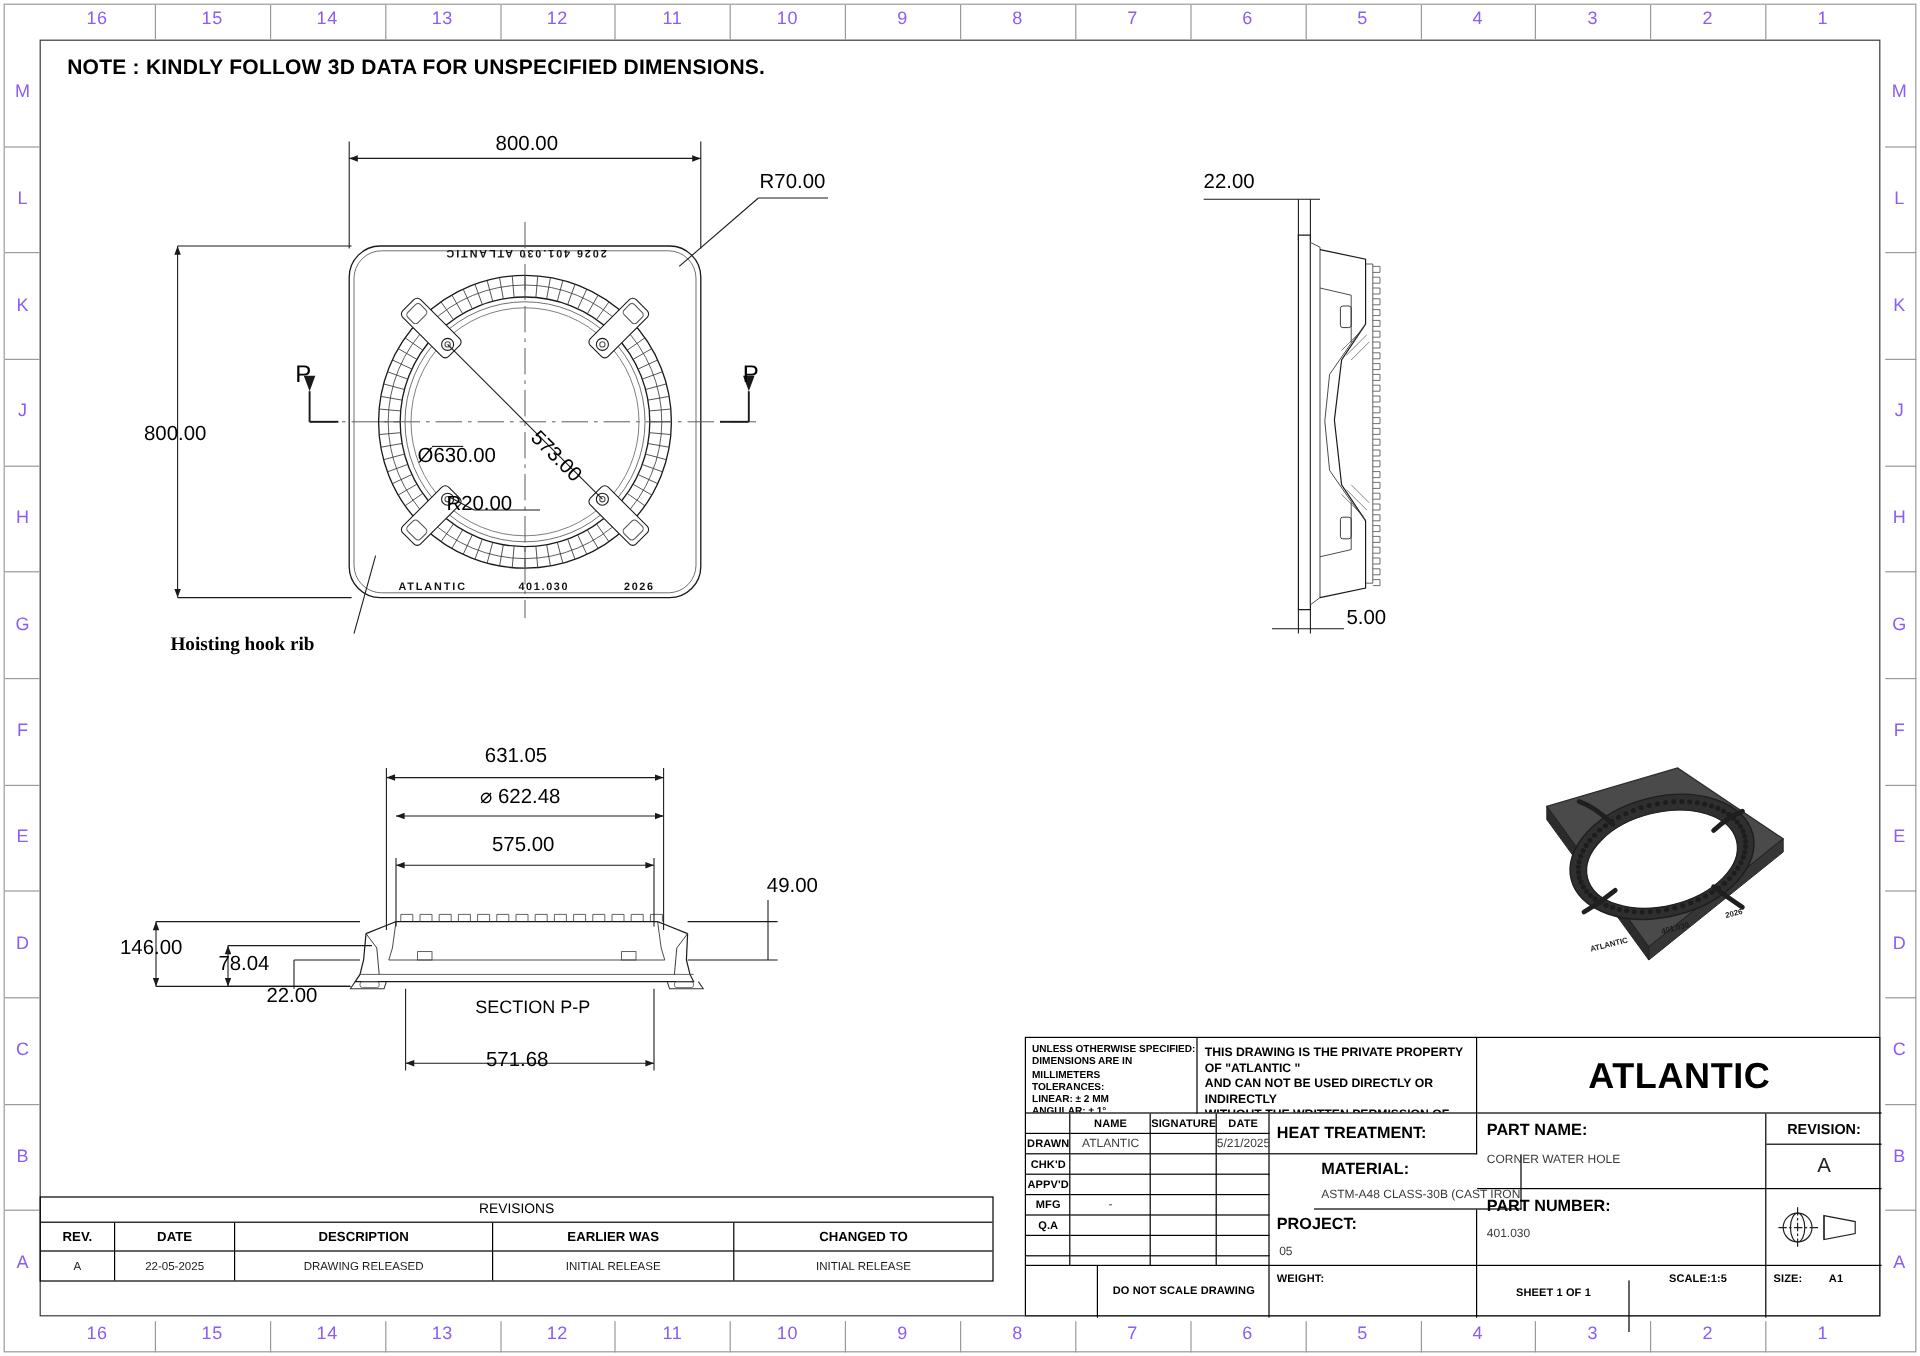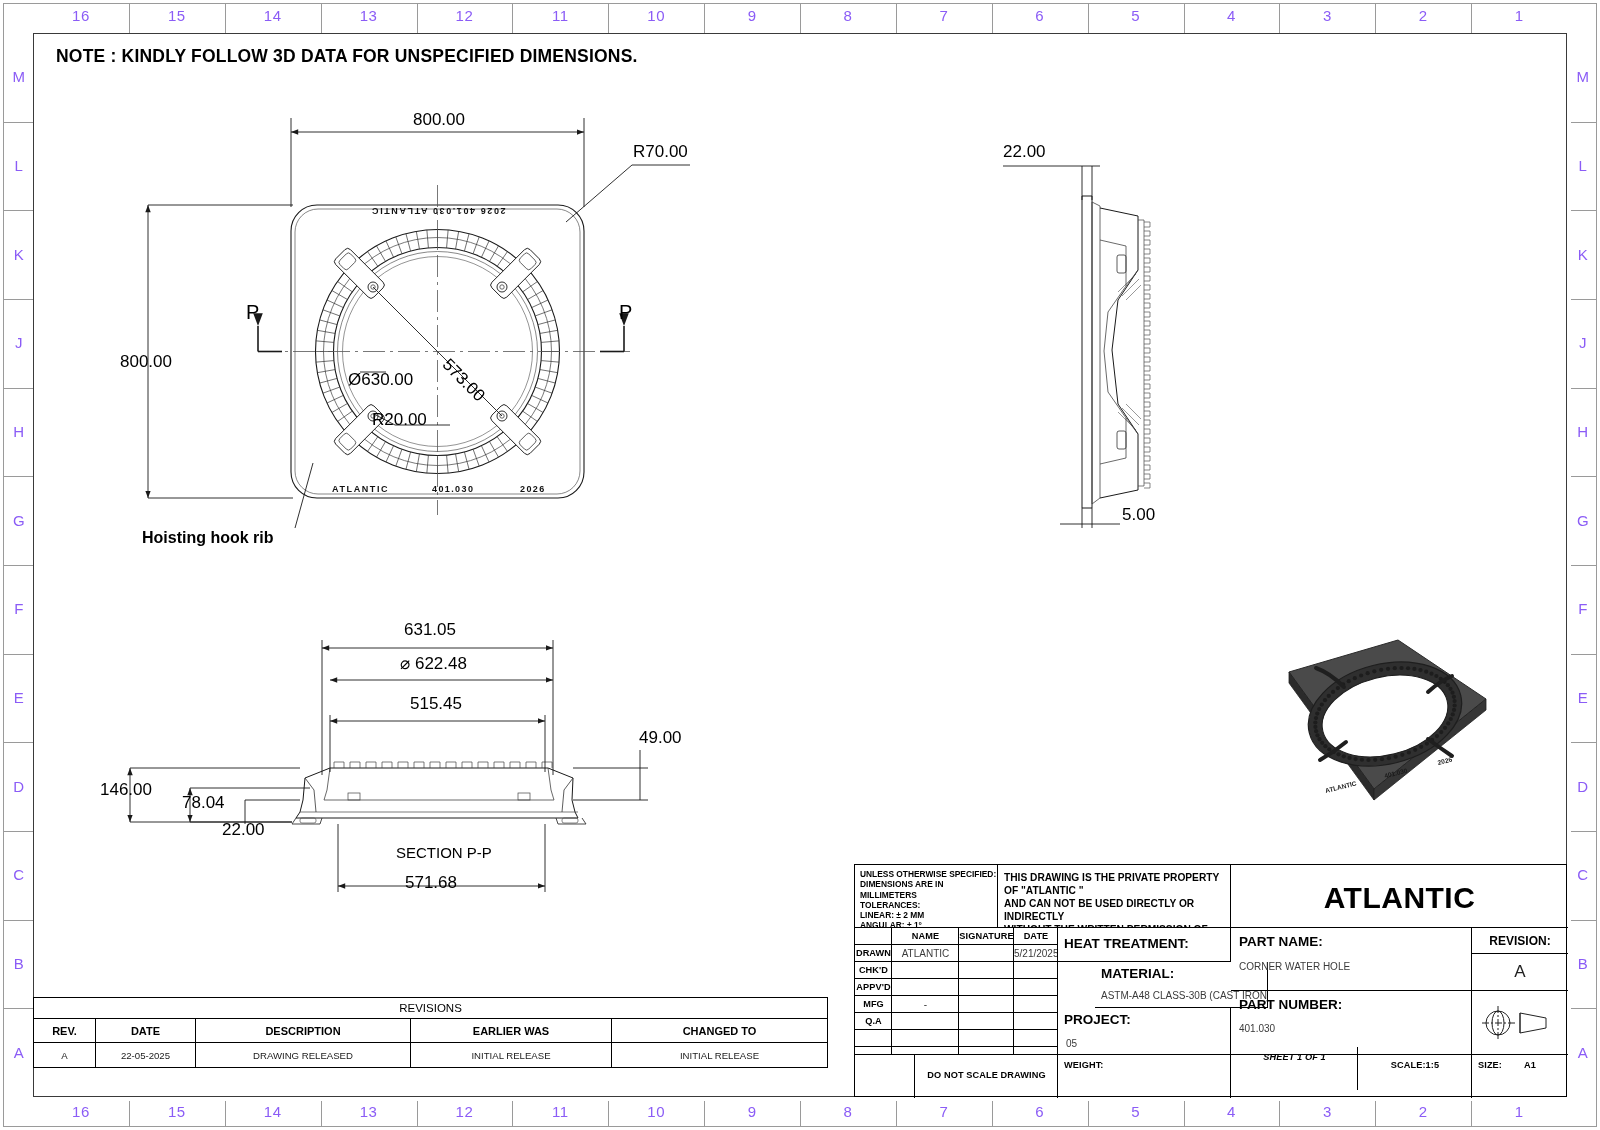"Hoisting hook rib" div.lbl-bold { font-family: none -> Liberation Serif, serif }
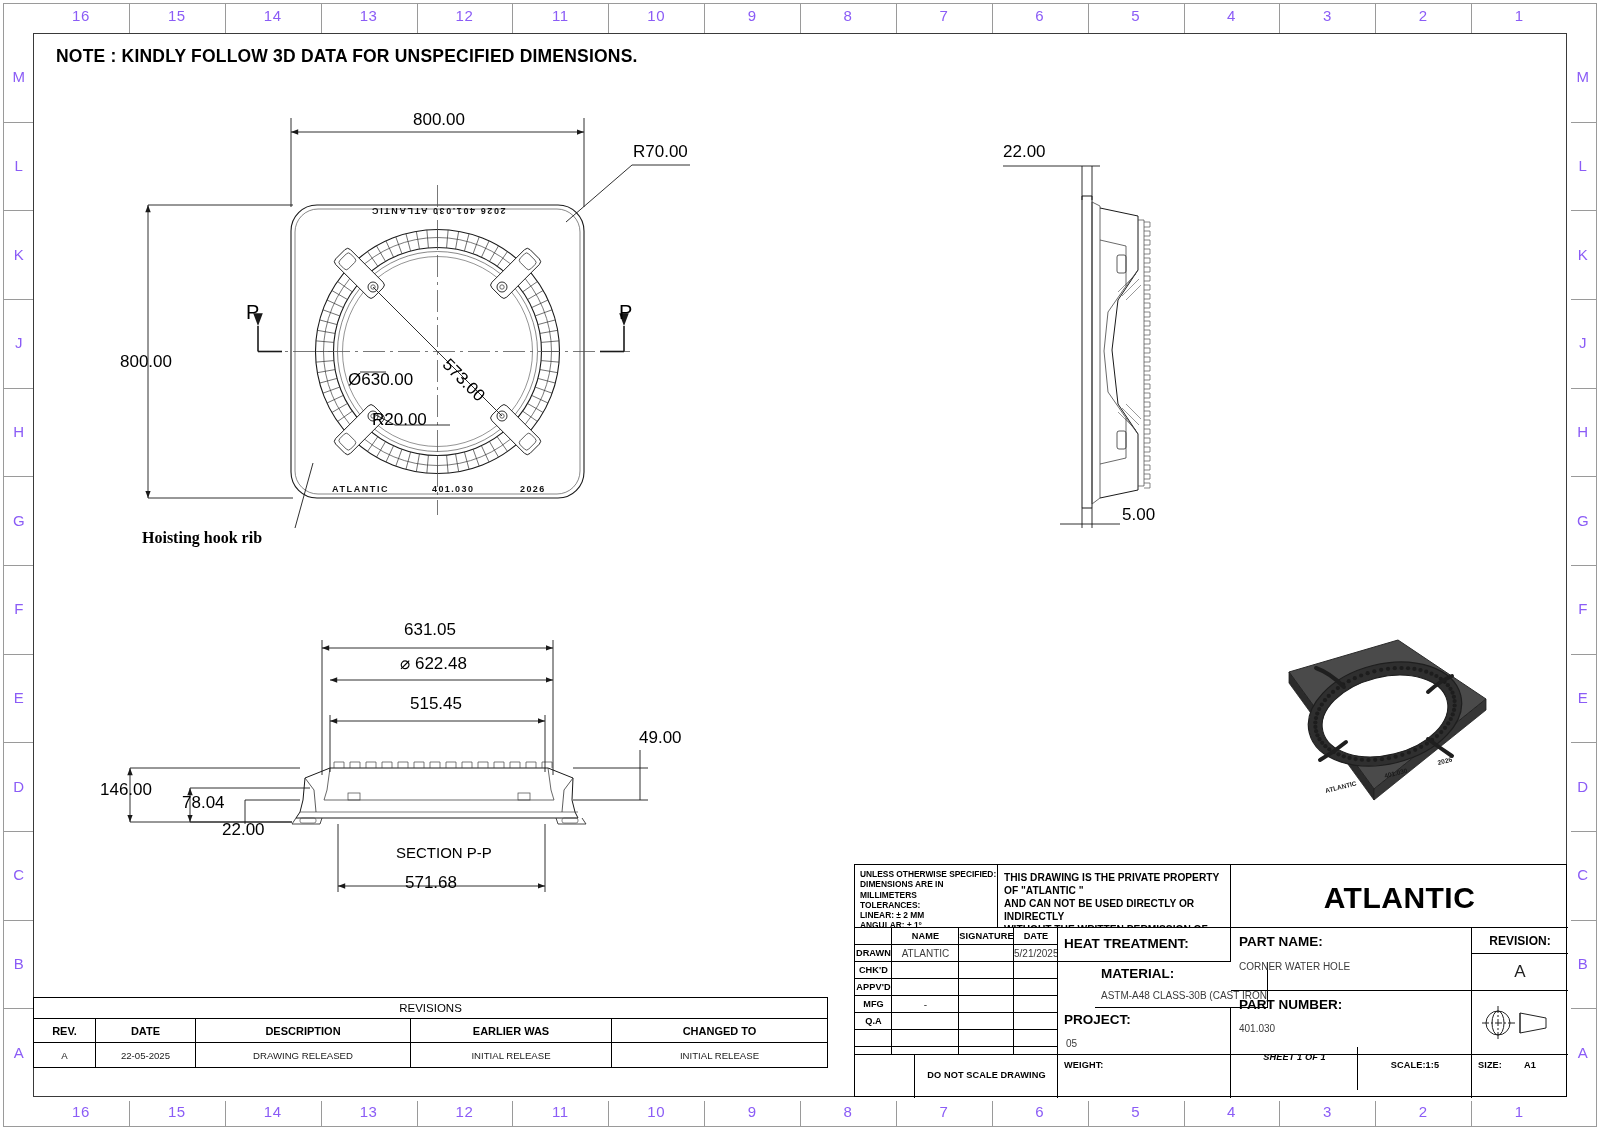"515.45" div.dim { text: 515.45 -> 575.00 }
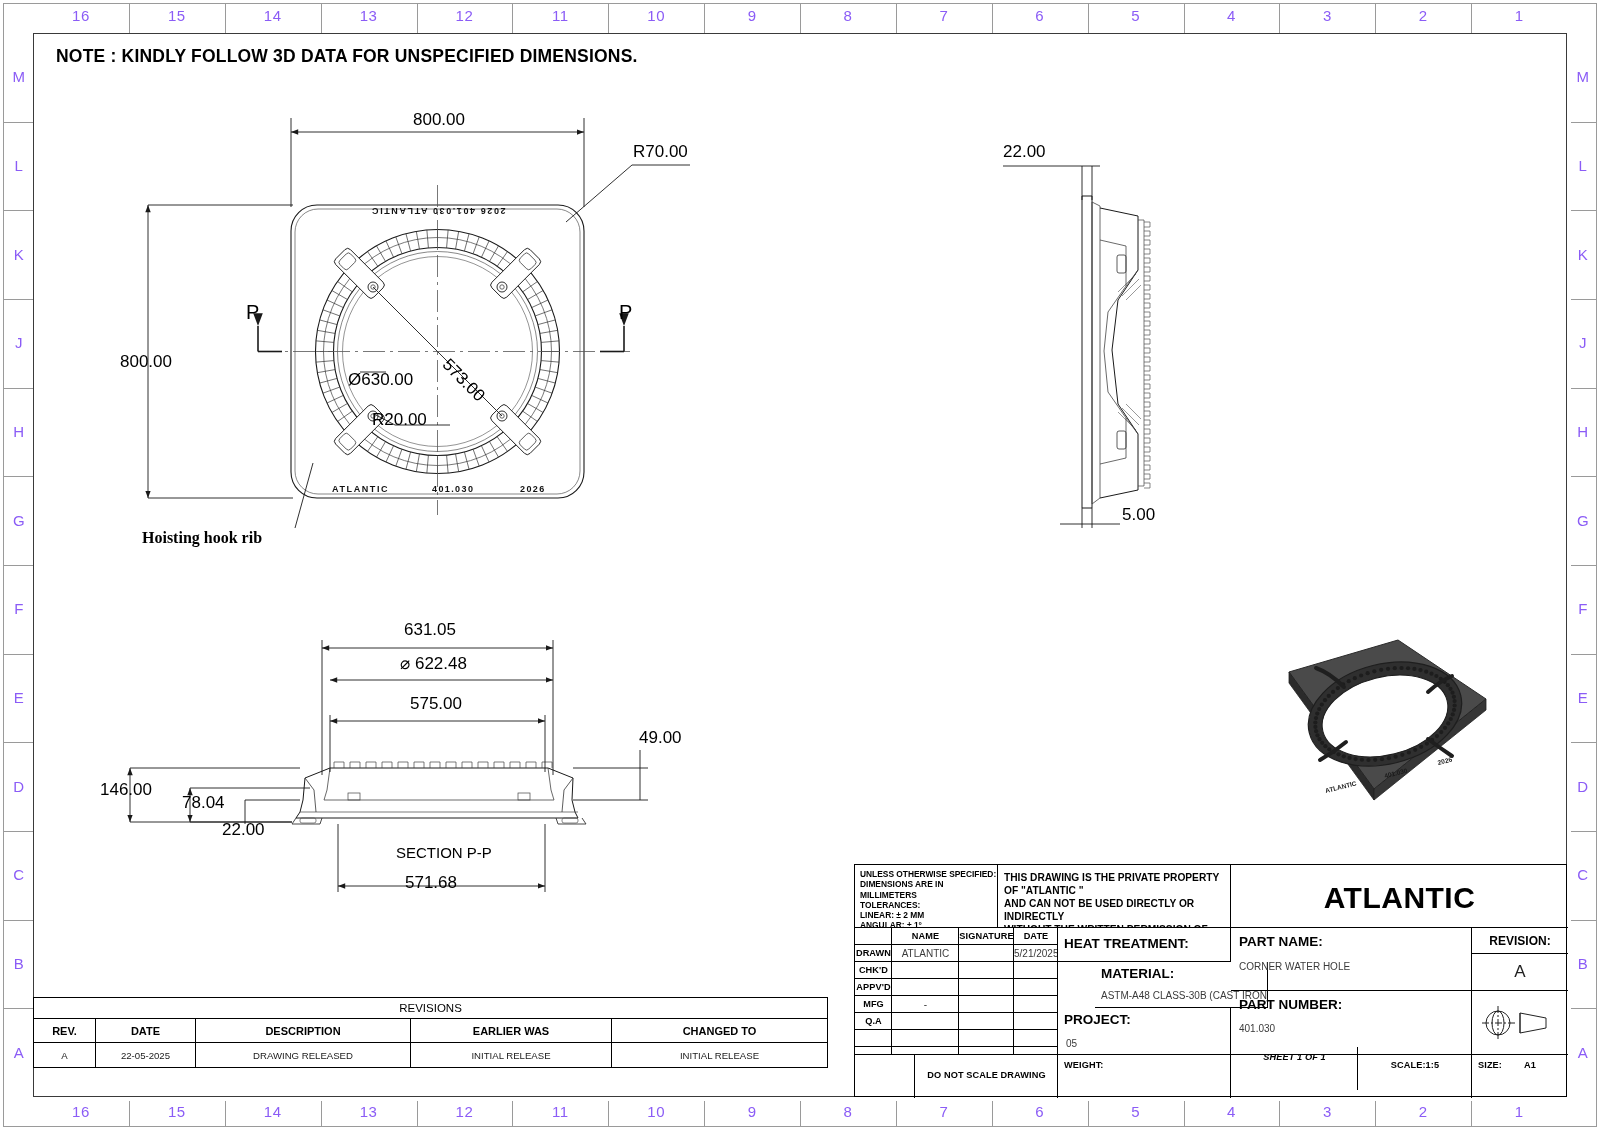"SECTION P-P" .dim.sm { margin-top: 13px -> none }
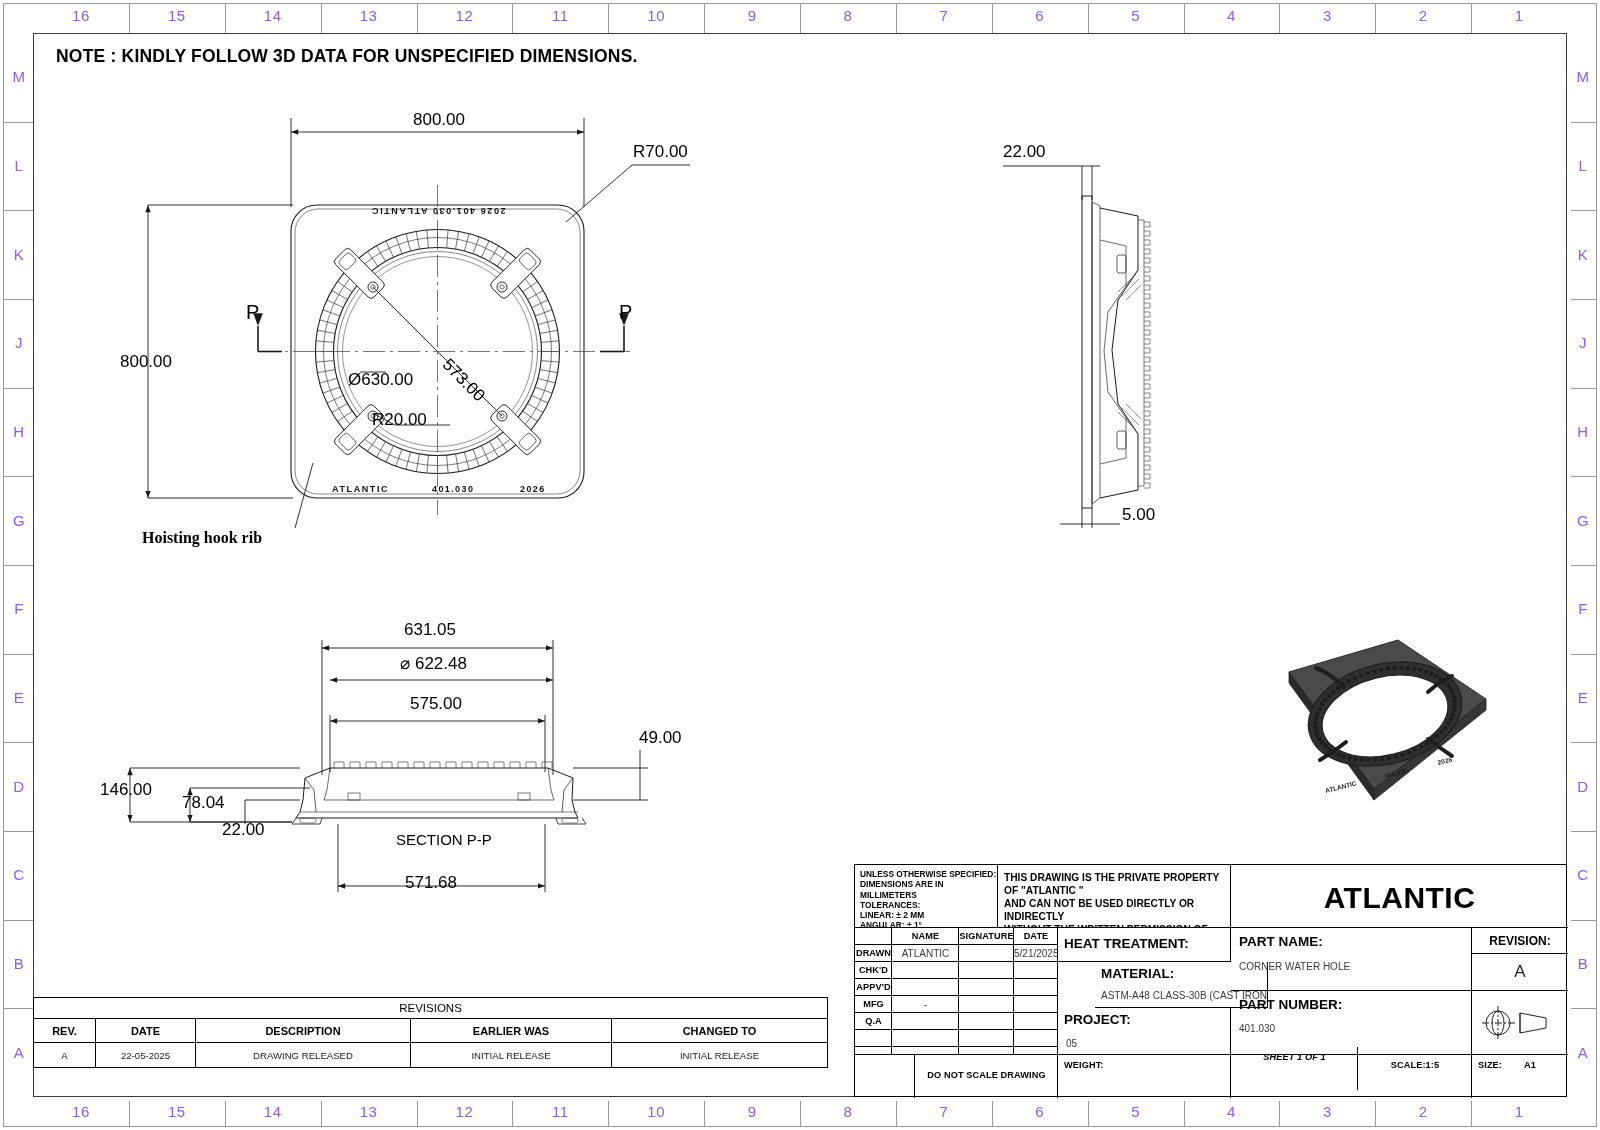"SHEET 1 OF 1" div.tb-cell { font-style: italic -> none; top: 182px -> 202px }
